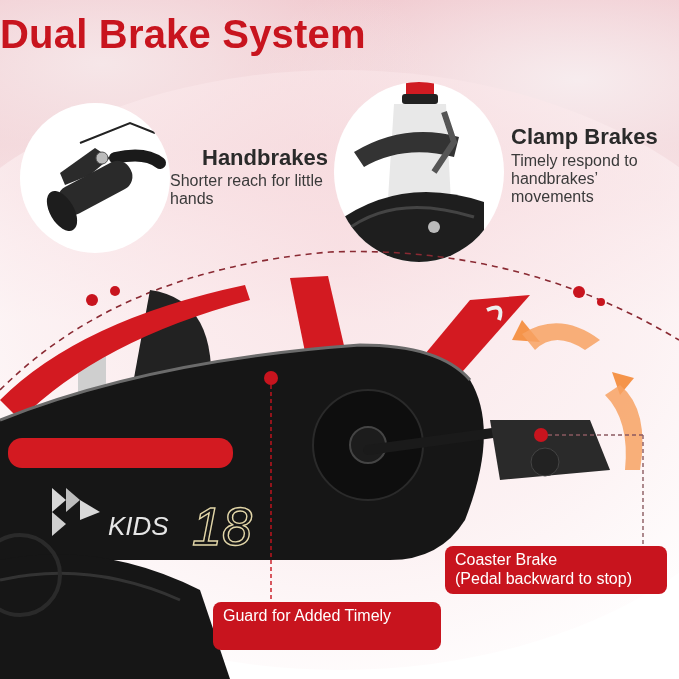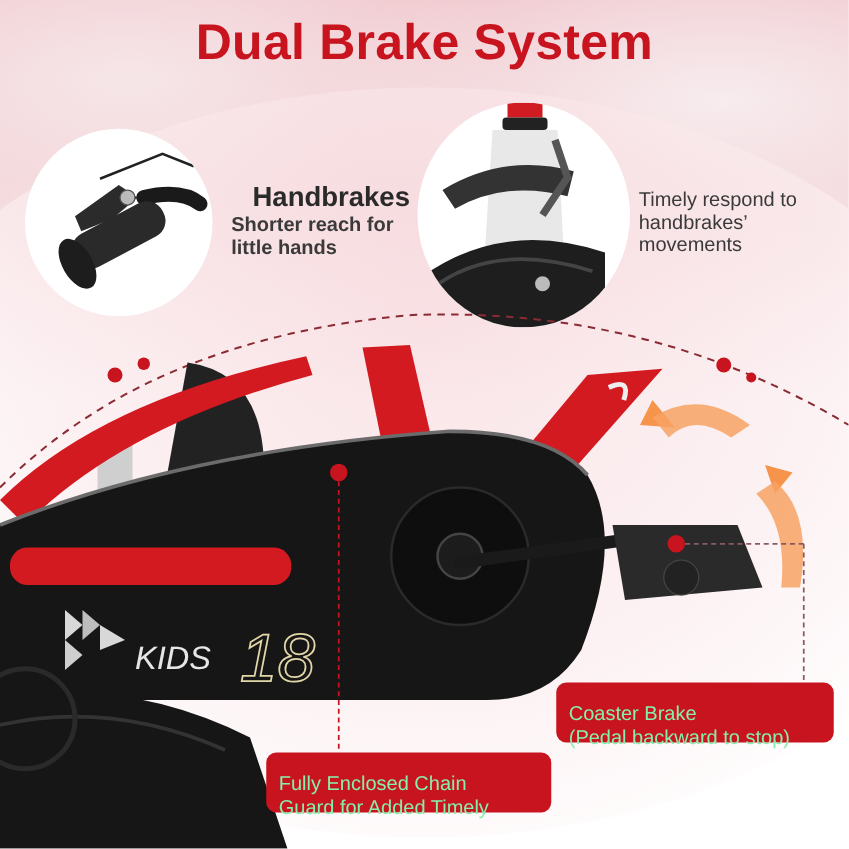"Dual Brake System" .title { text-align: center -> left }
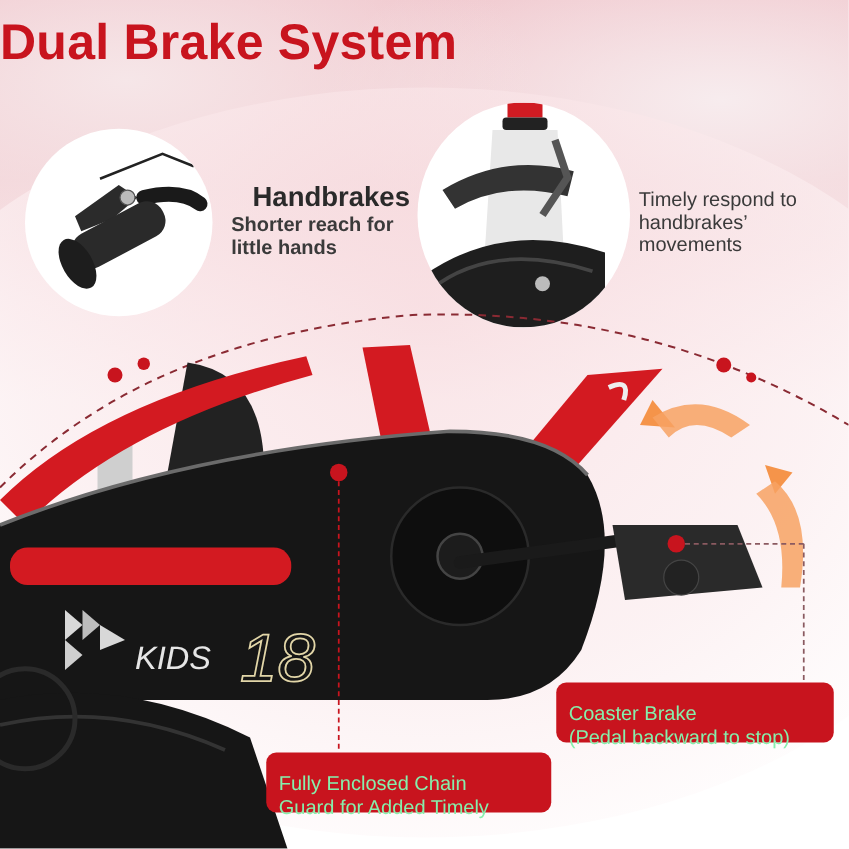"Clamp Brakes" div.feature-title { html: none -> <div>Clamp Brakes</div> }
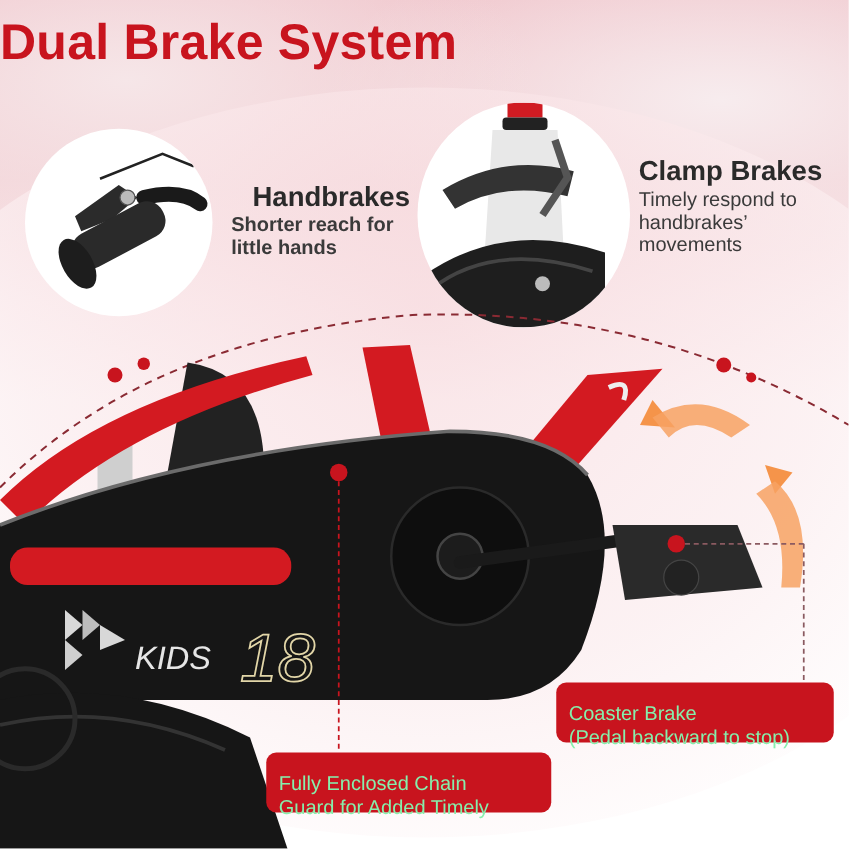"Shorter reach for little hands" .fd1 { font-weight: bold -> none; left: 185px -> 170px }
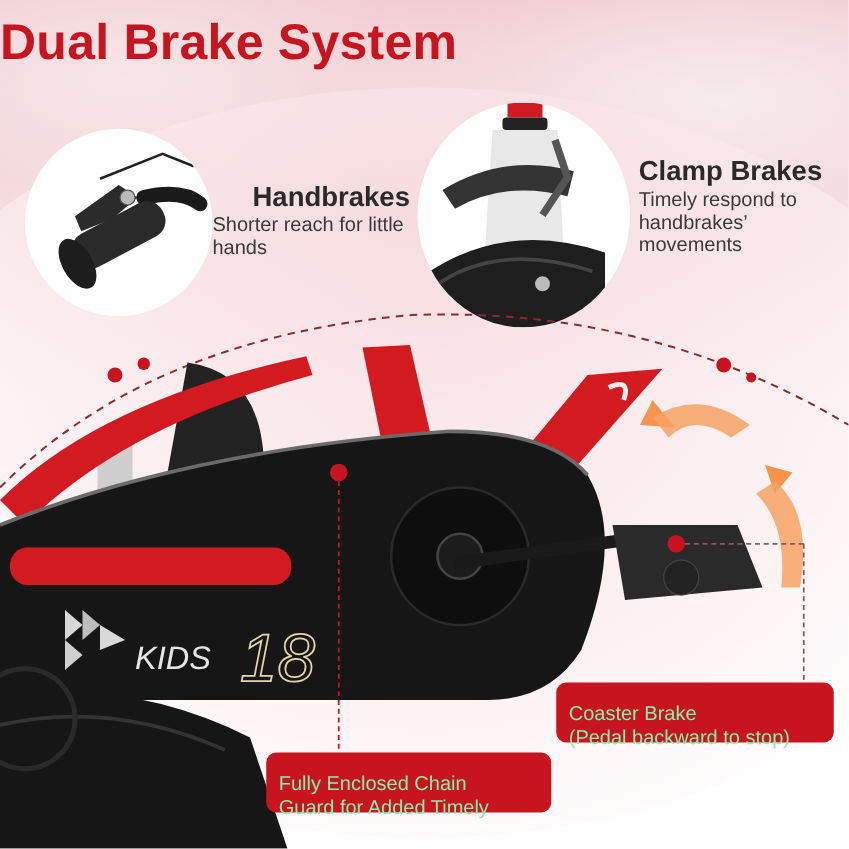"Coaster Brake" .label-box { color: #86efac -> #ffffff; padding: 16px 10px -> 4px 10px }
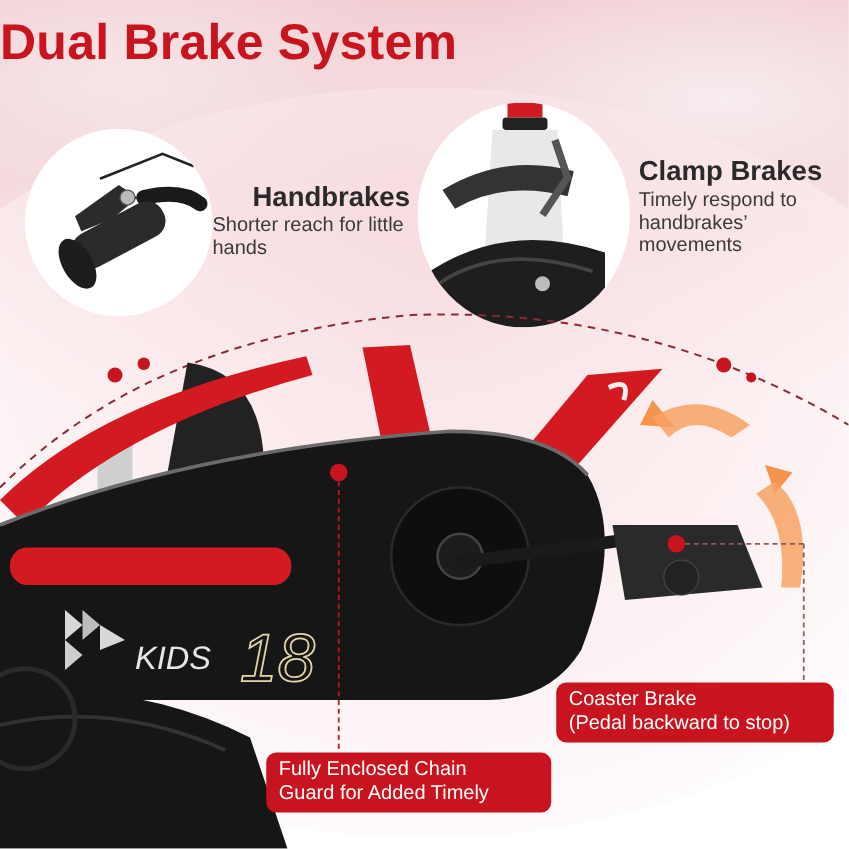"Fully Enclosed Chain" div { html: <div>Fully Enclosed Chain</div> -> none }
